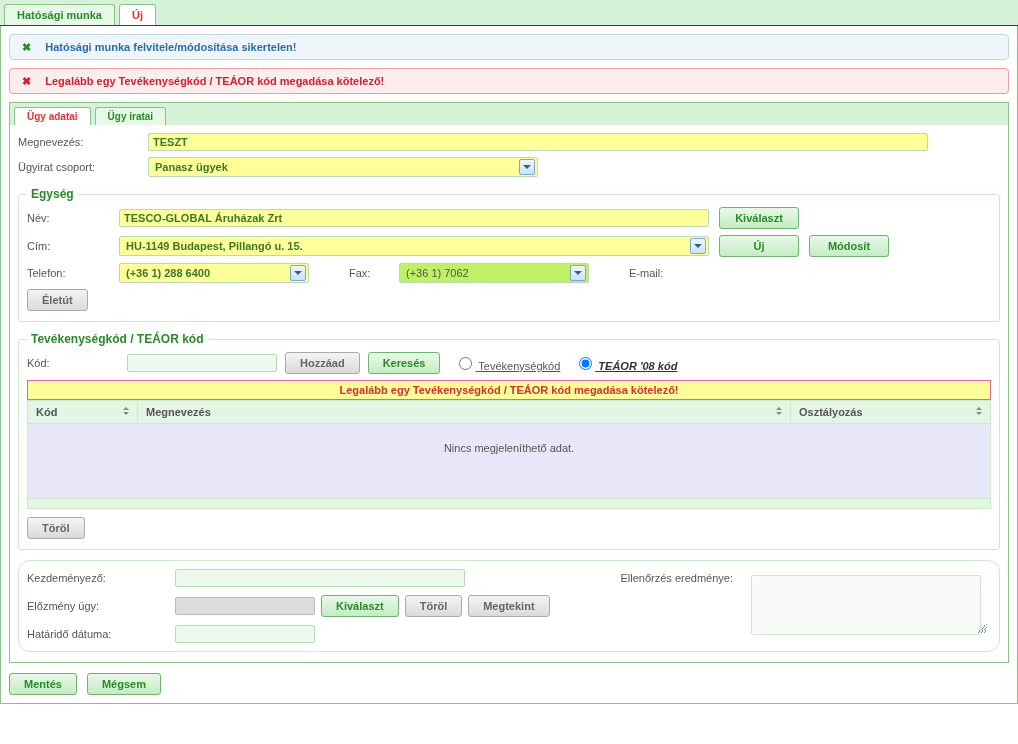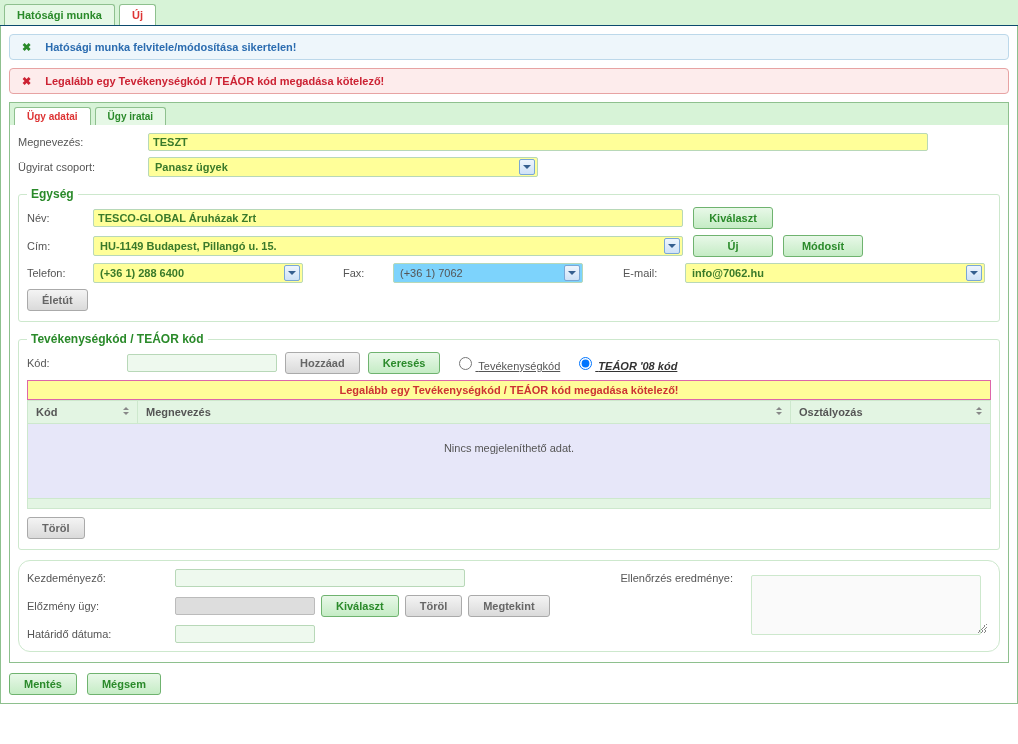"Név:" .lbl-small { width: 66px -> 92px }
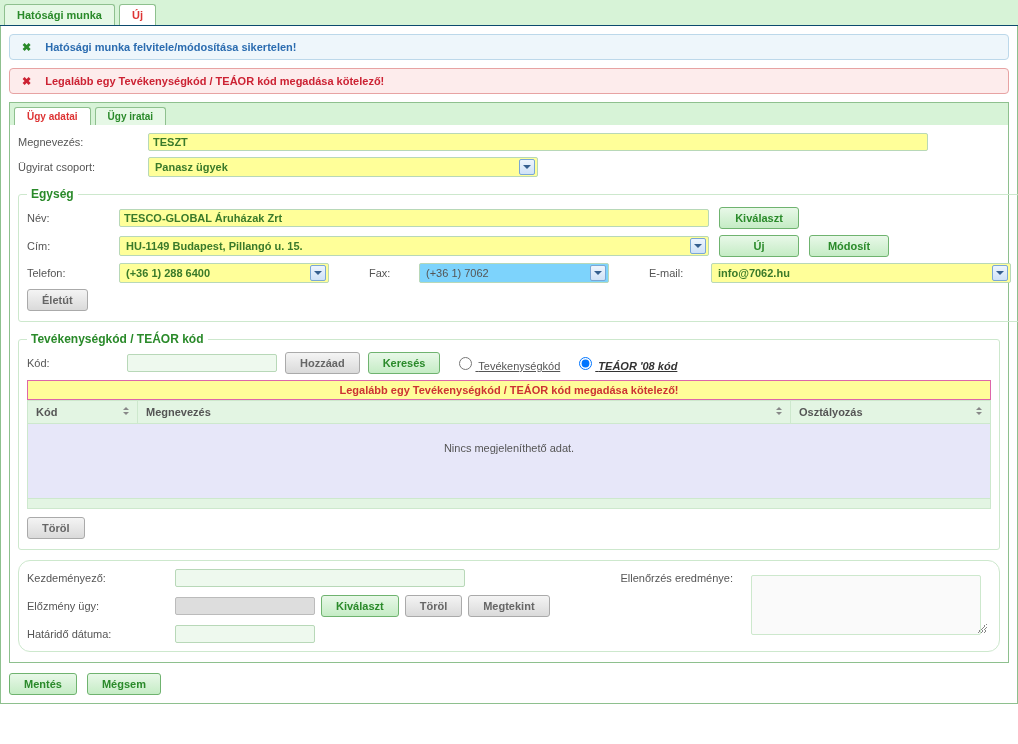"(+36 1) 288 6400" div.combo { width: 210px -> 190px }
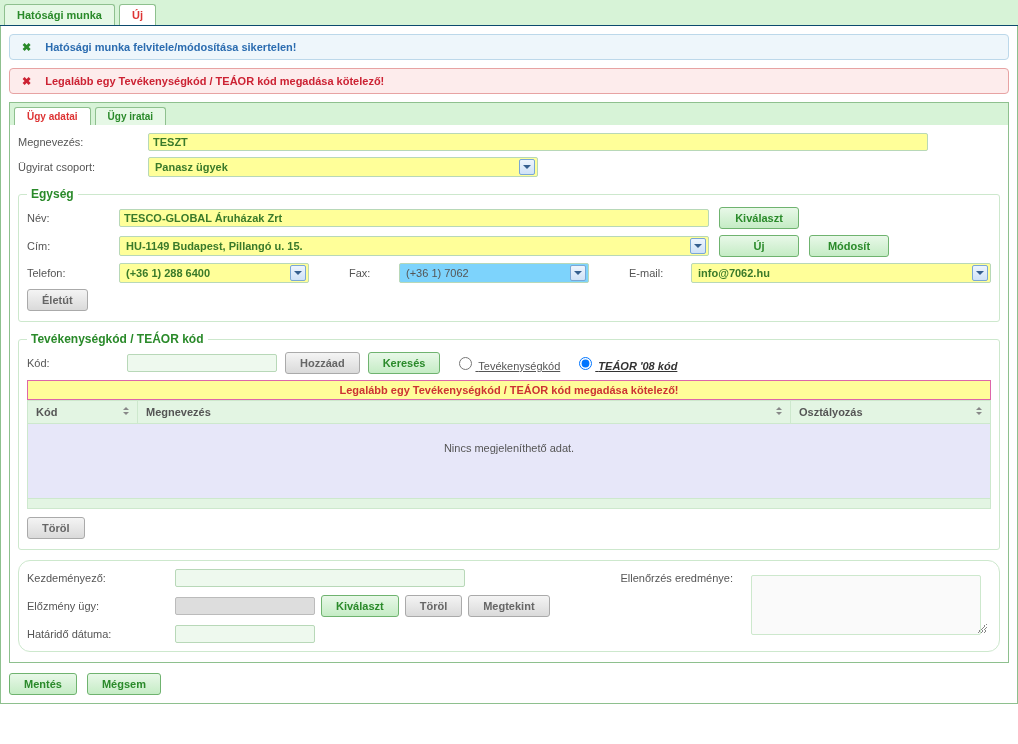"(+36 1) 7062" .field-plain { background: #7dd3fc -> #bef264 }
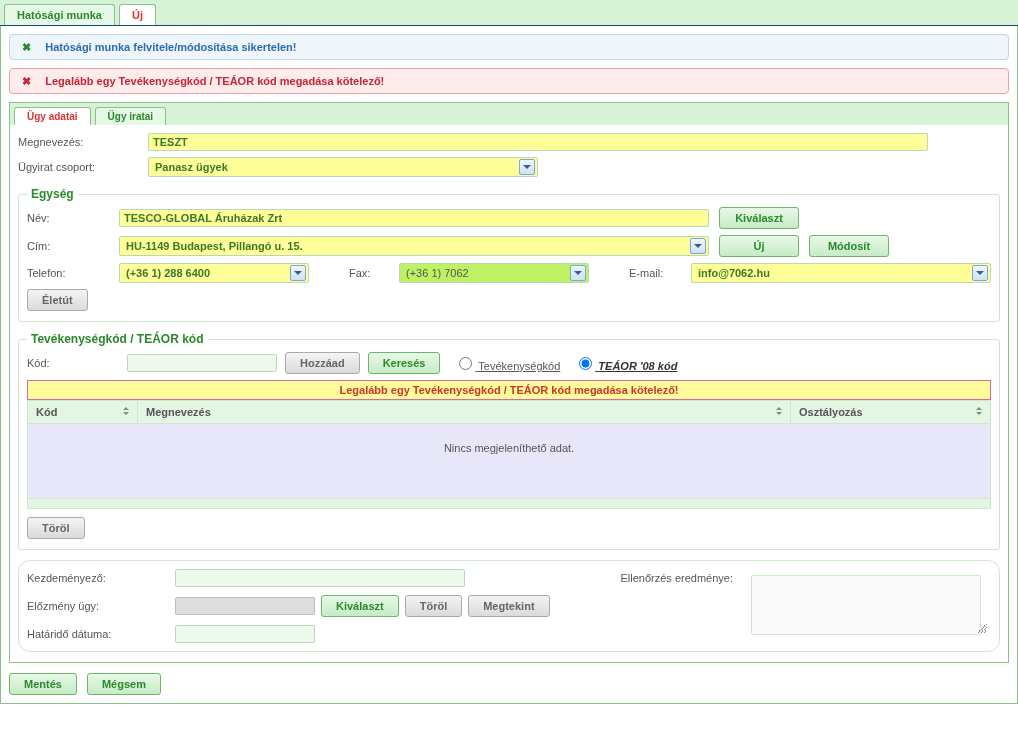"info@7062.hu" div.combo { html: <div> <span>info@7062.hu</span> <span></span> </div> -> none }
